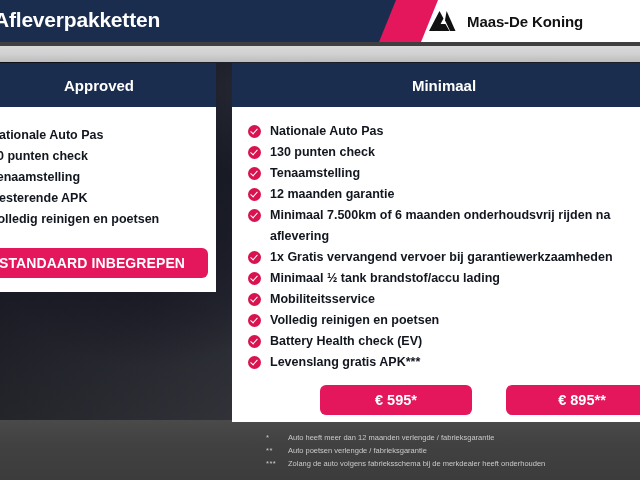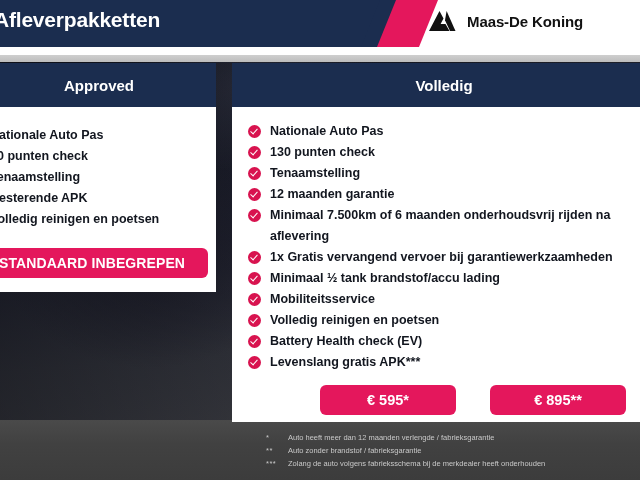"Afleverpakketten" .topbar { height: 55px -> 42px }
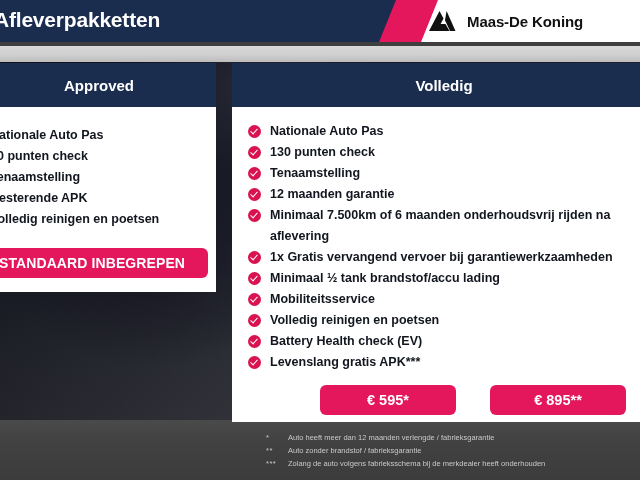"Volledig" span { text: Volledig -> Minimaal }
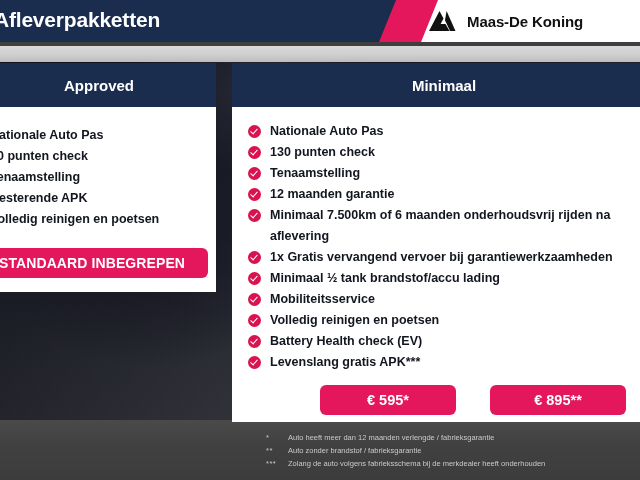"€ 595*" .price-btn { width: 136px -> 152px }
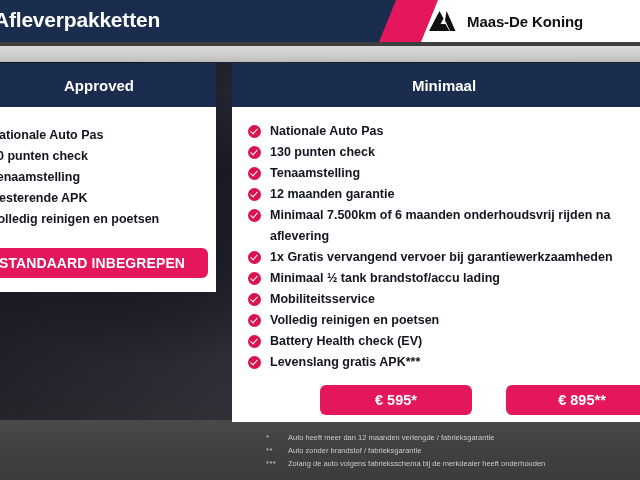"Auto zonder brandstof / fabrieksgarantie" span { text: zonder brandstof -> poetsen verlengde }
